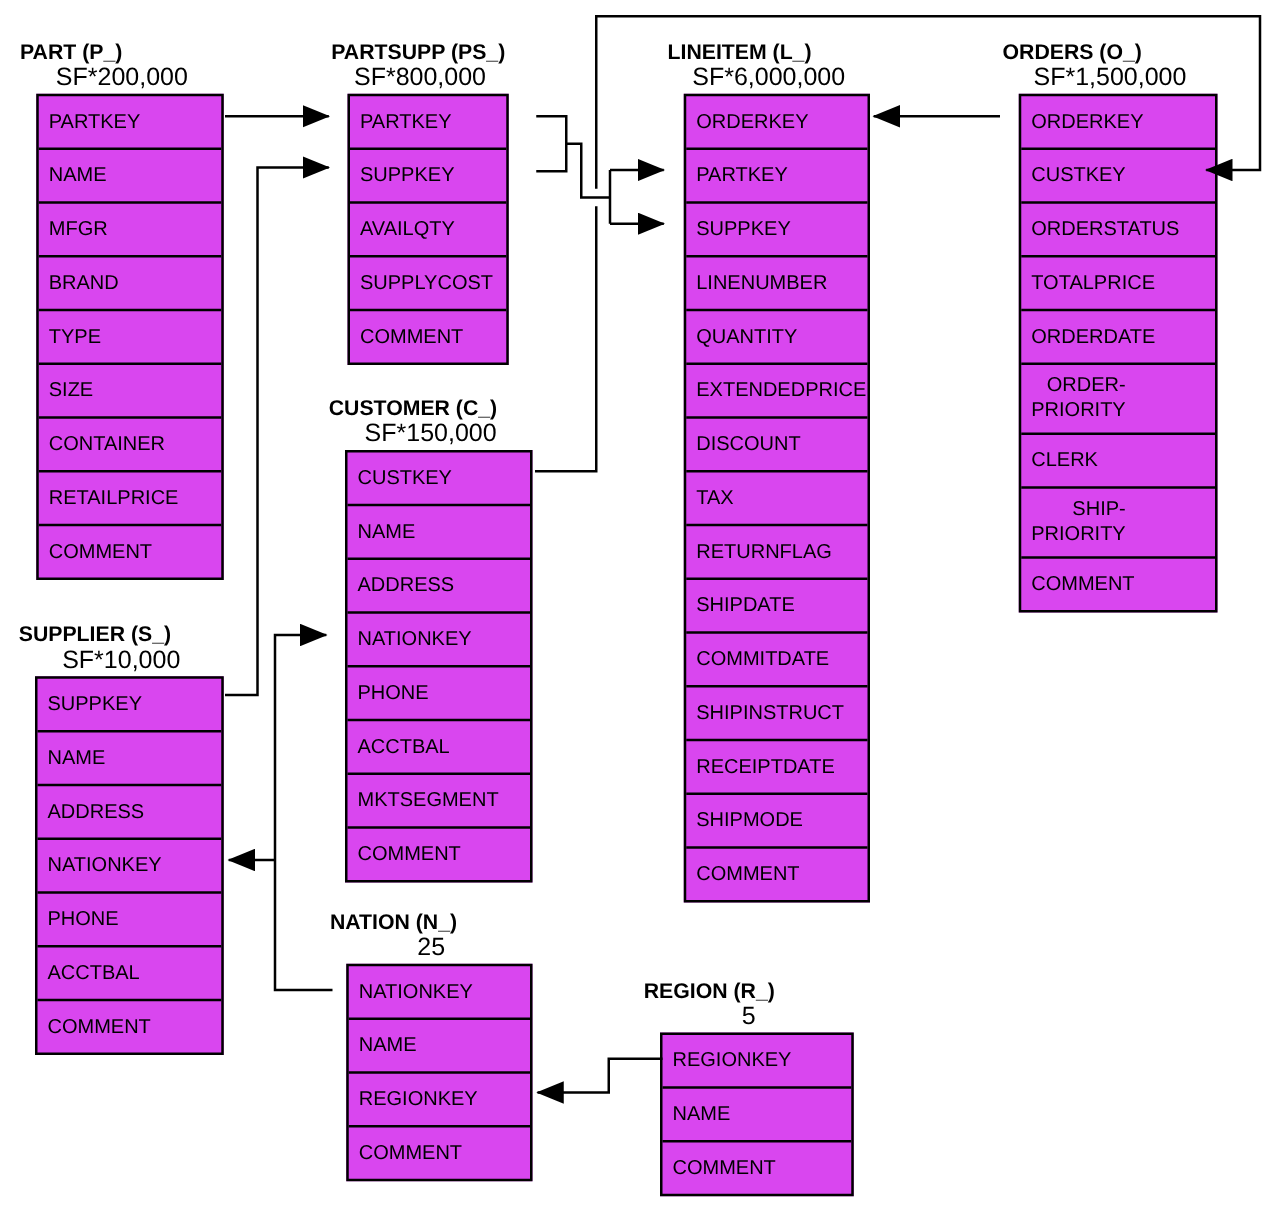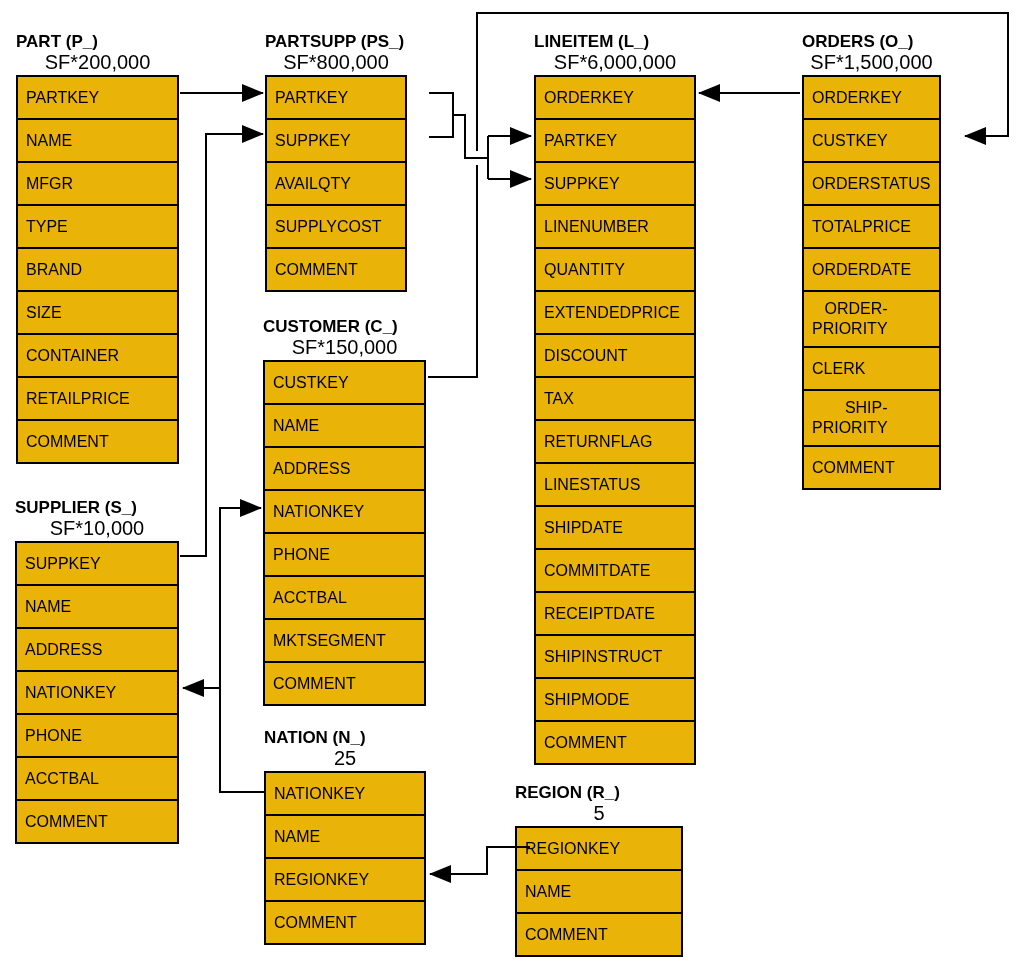"ORDERS (O_)" div.tbl { width: 139px -> 172px }
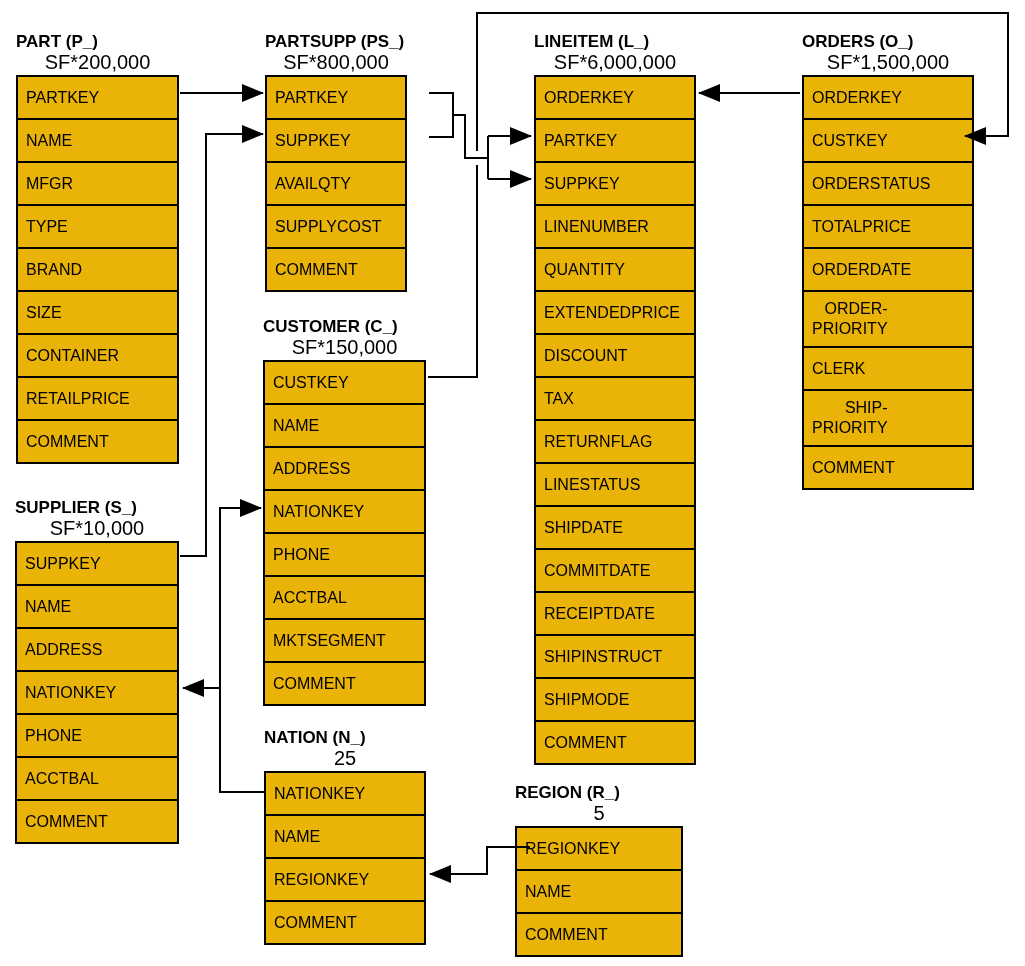"PARTKEY" .tbl-box { background: #eab308 -> #d946ef; margin-left: none -> 13px }
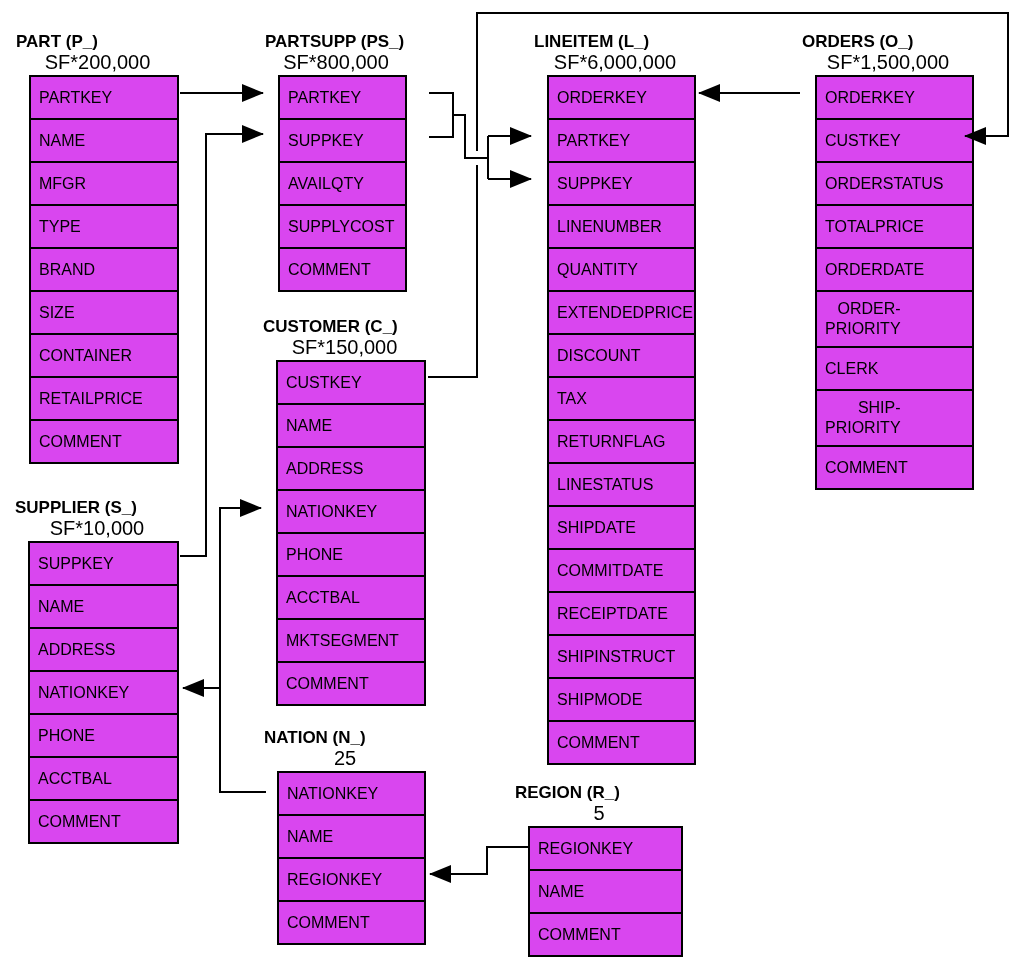"TYPE" div.row { order: before "BRAND" -> after "BRAND" }
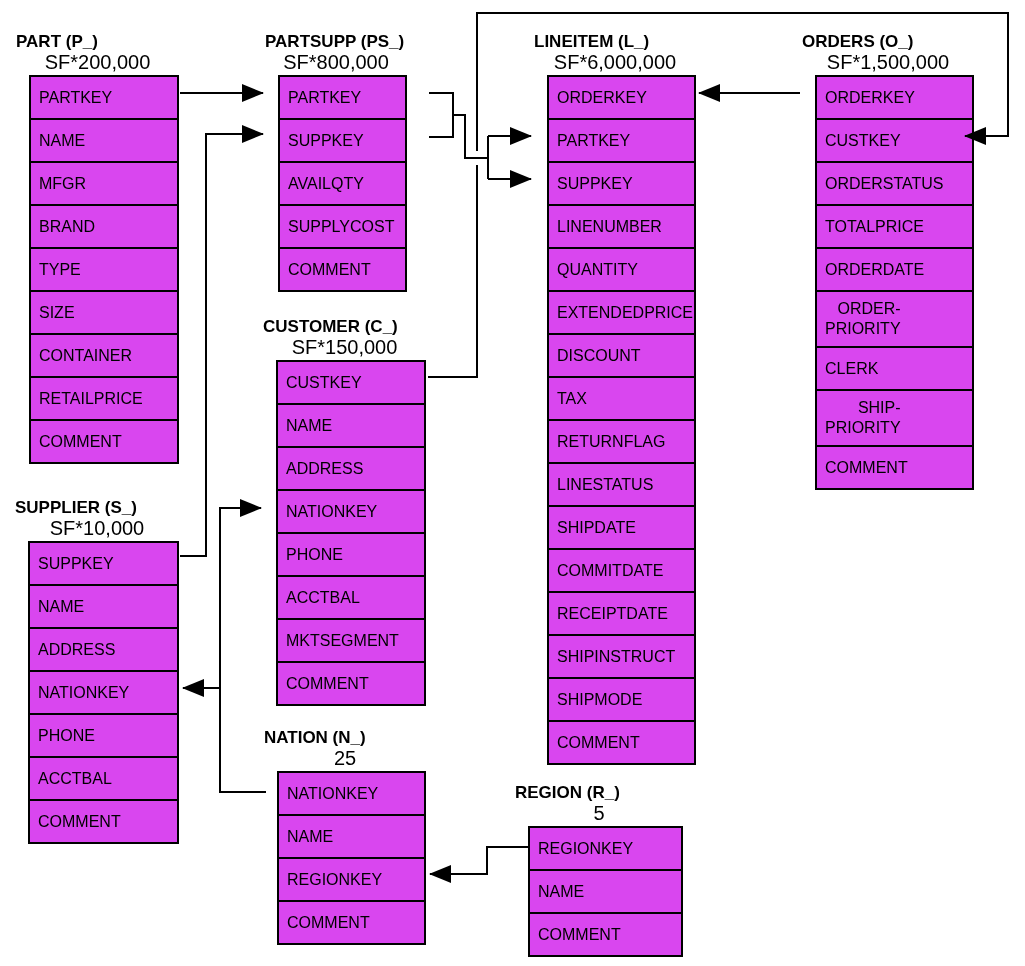"LINESTATUS" div.row { html: <div>LINESTATUS</div> -> none }
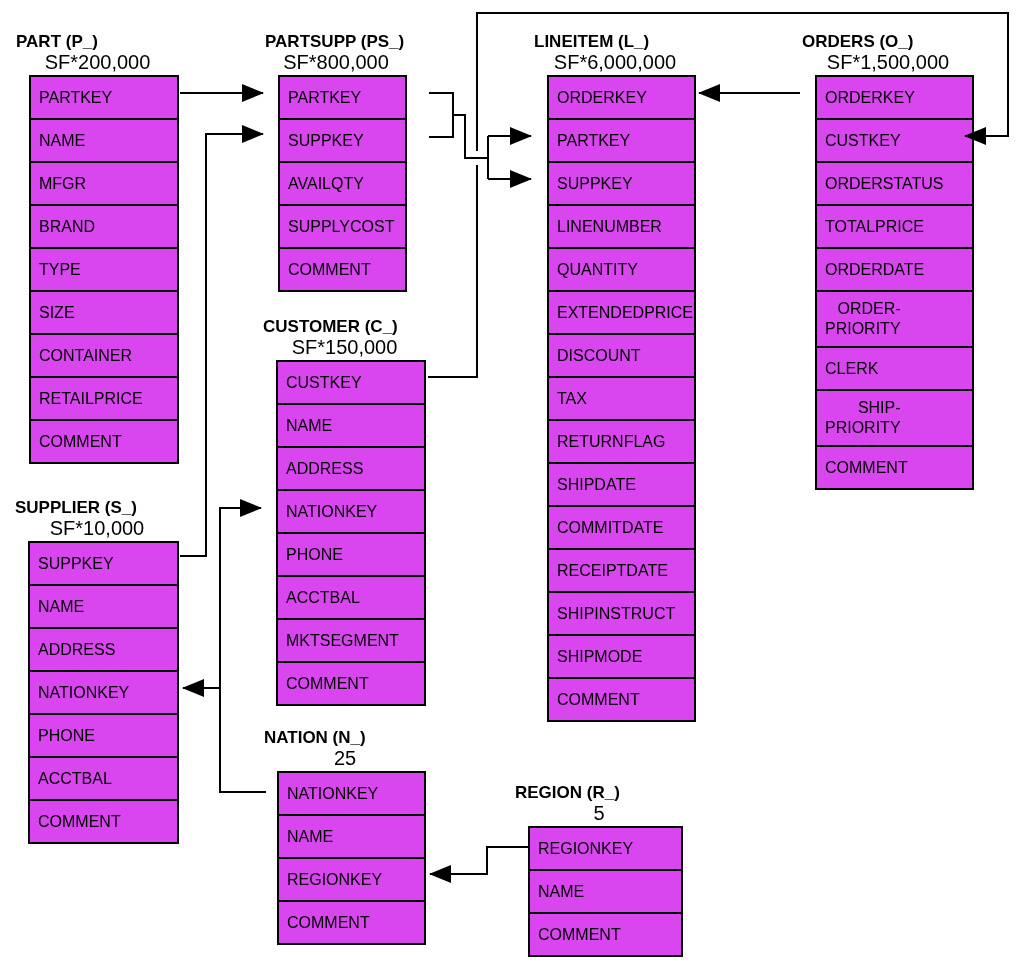"RECEIPTDATE" div.row { order: before "SHIPINSTRUCT" -> after "SHIPINSTRUCT" }
